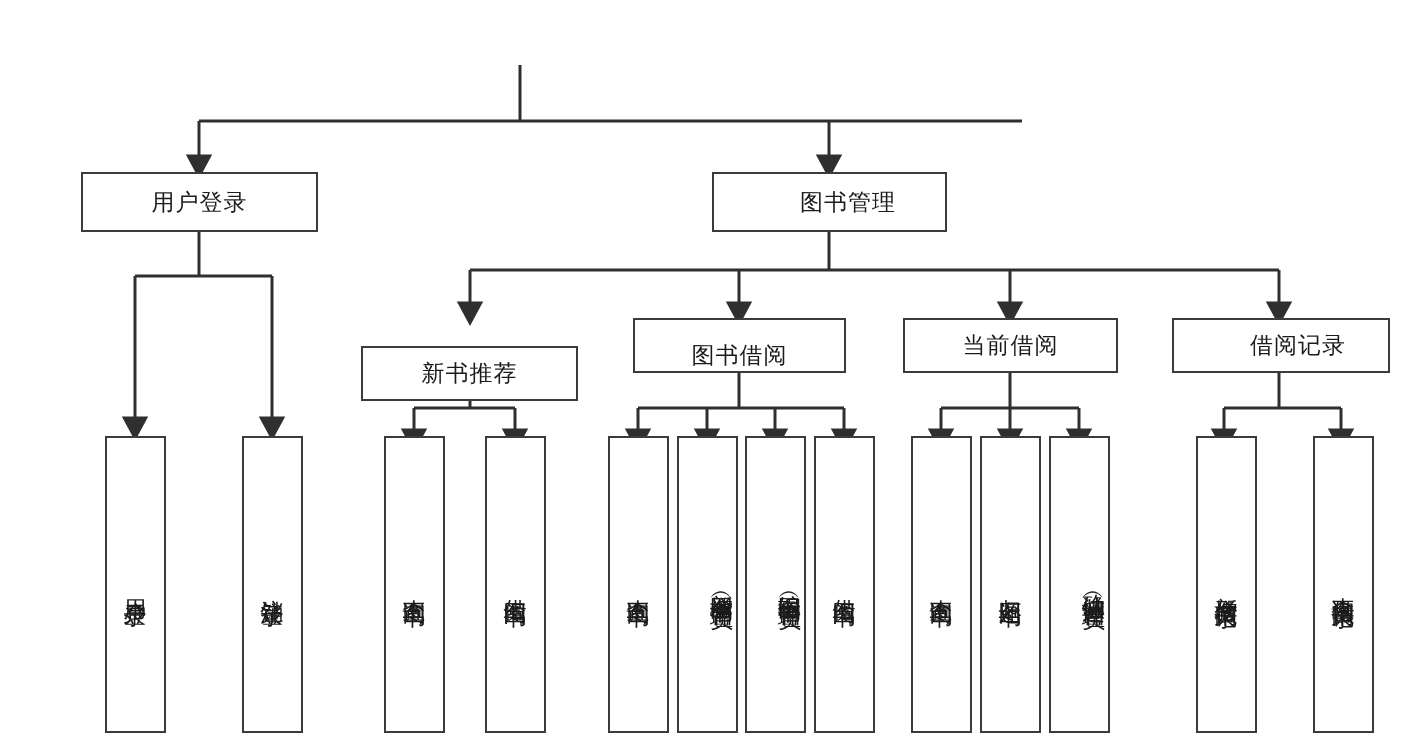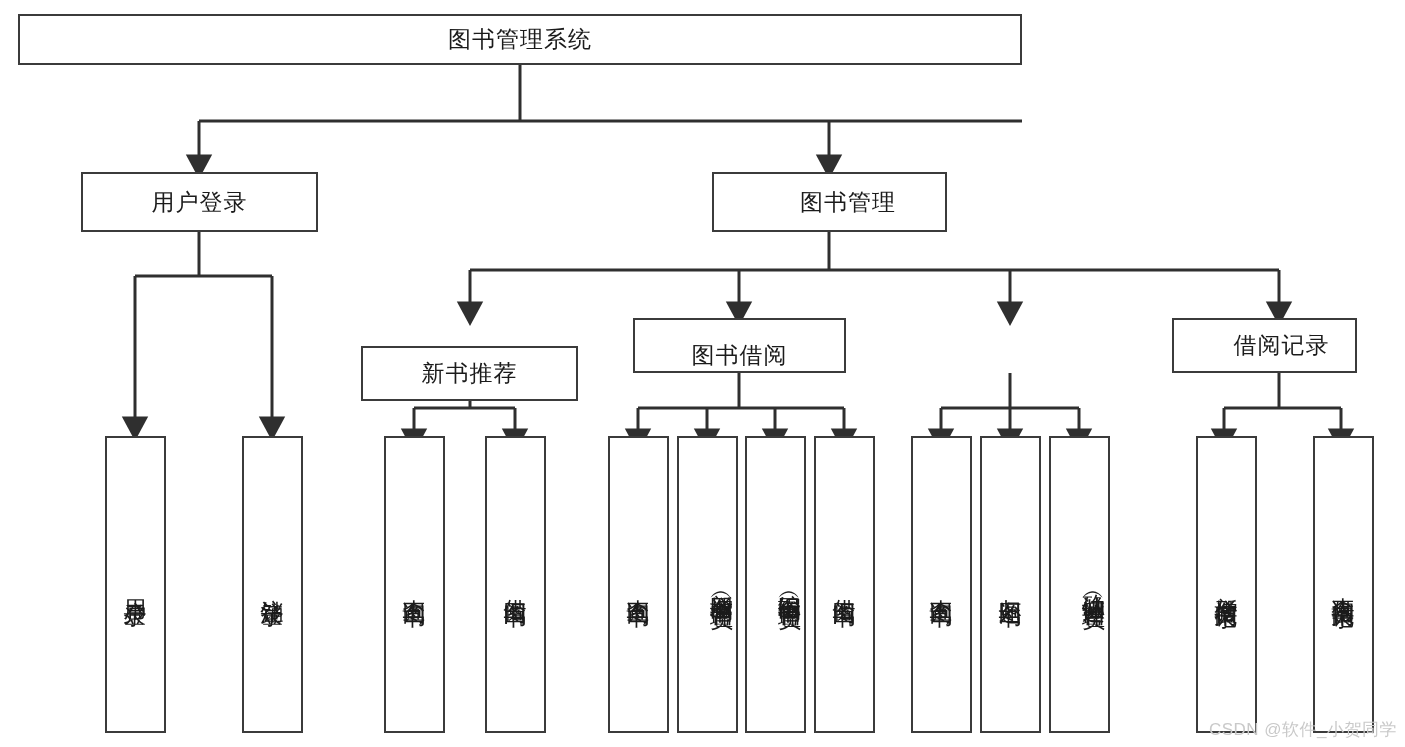"图书管理系统" div.node { html: <div> <span>图书管理系统</span> </div> -> none }
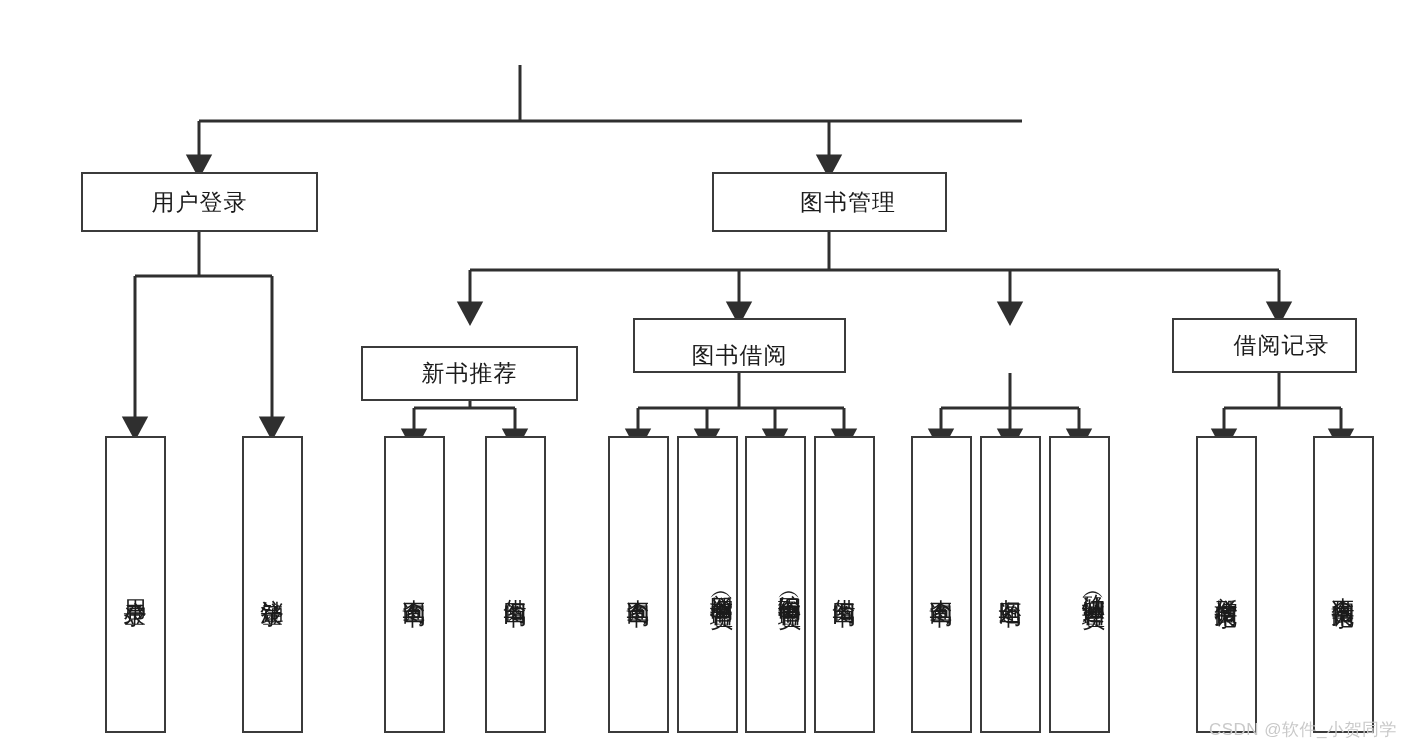"当前借阅" div.node { html: none -> <div> <span>当前借阅</span> </div> }
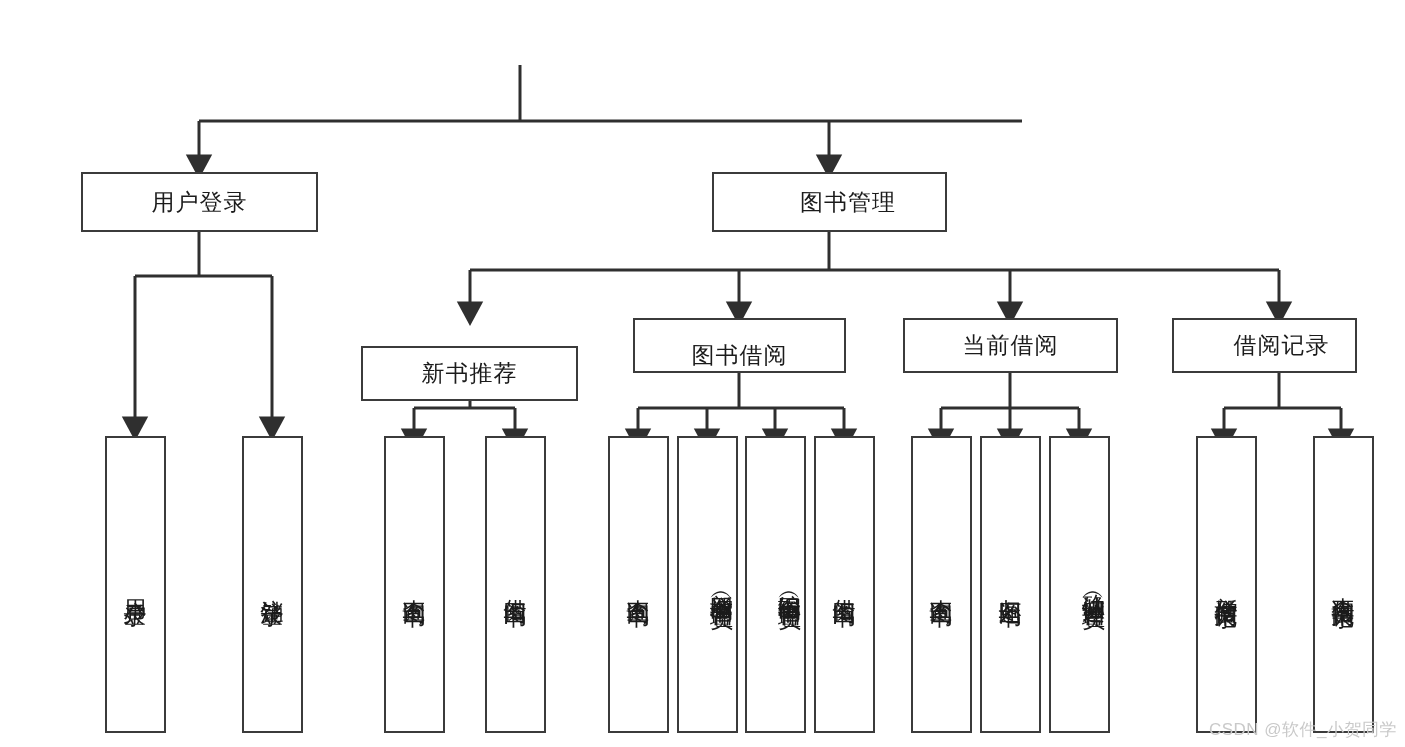"借阅记录" div.node { width: 185px -> 218px }
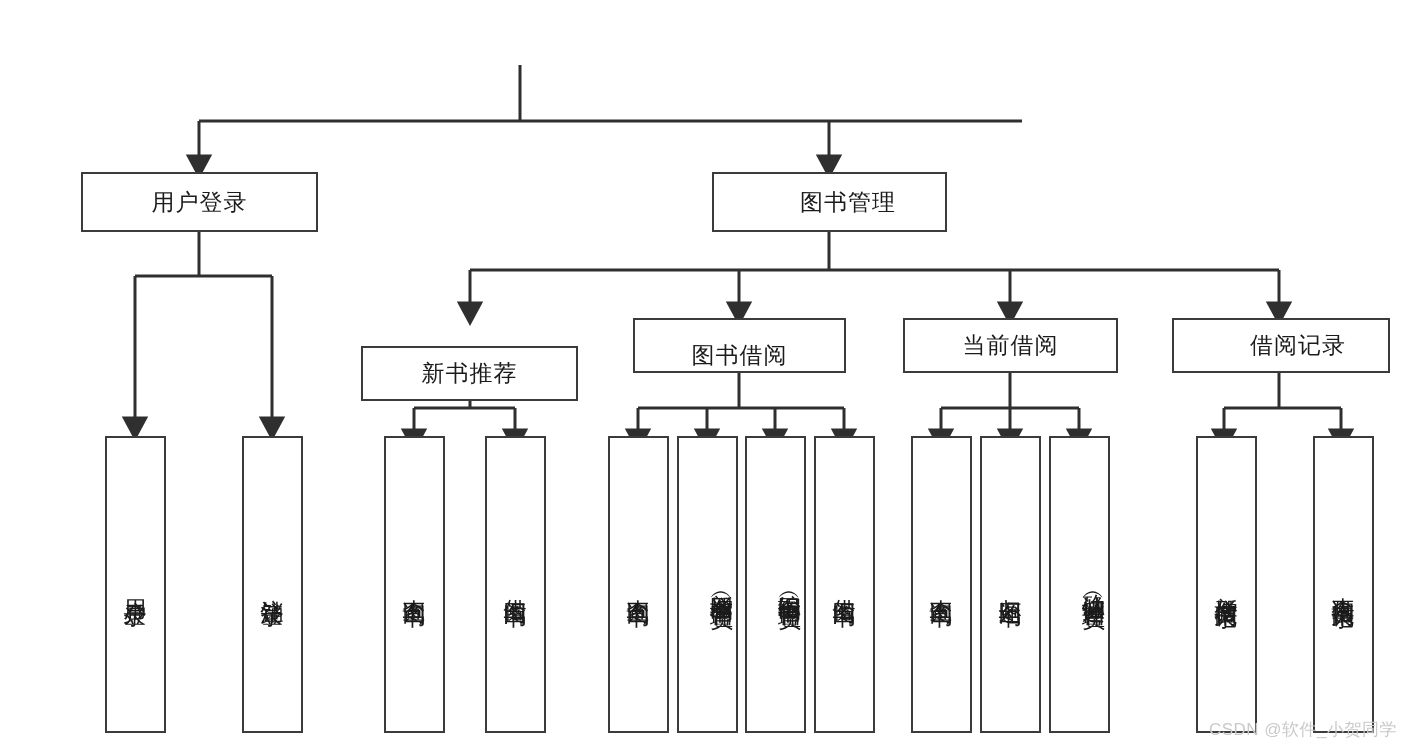"CSDN @软件_小贺同学" div { html: <div>CSDN @软件_小贺同学</div> -> none }
